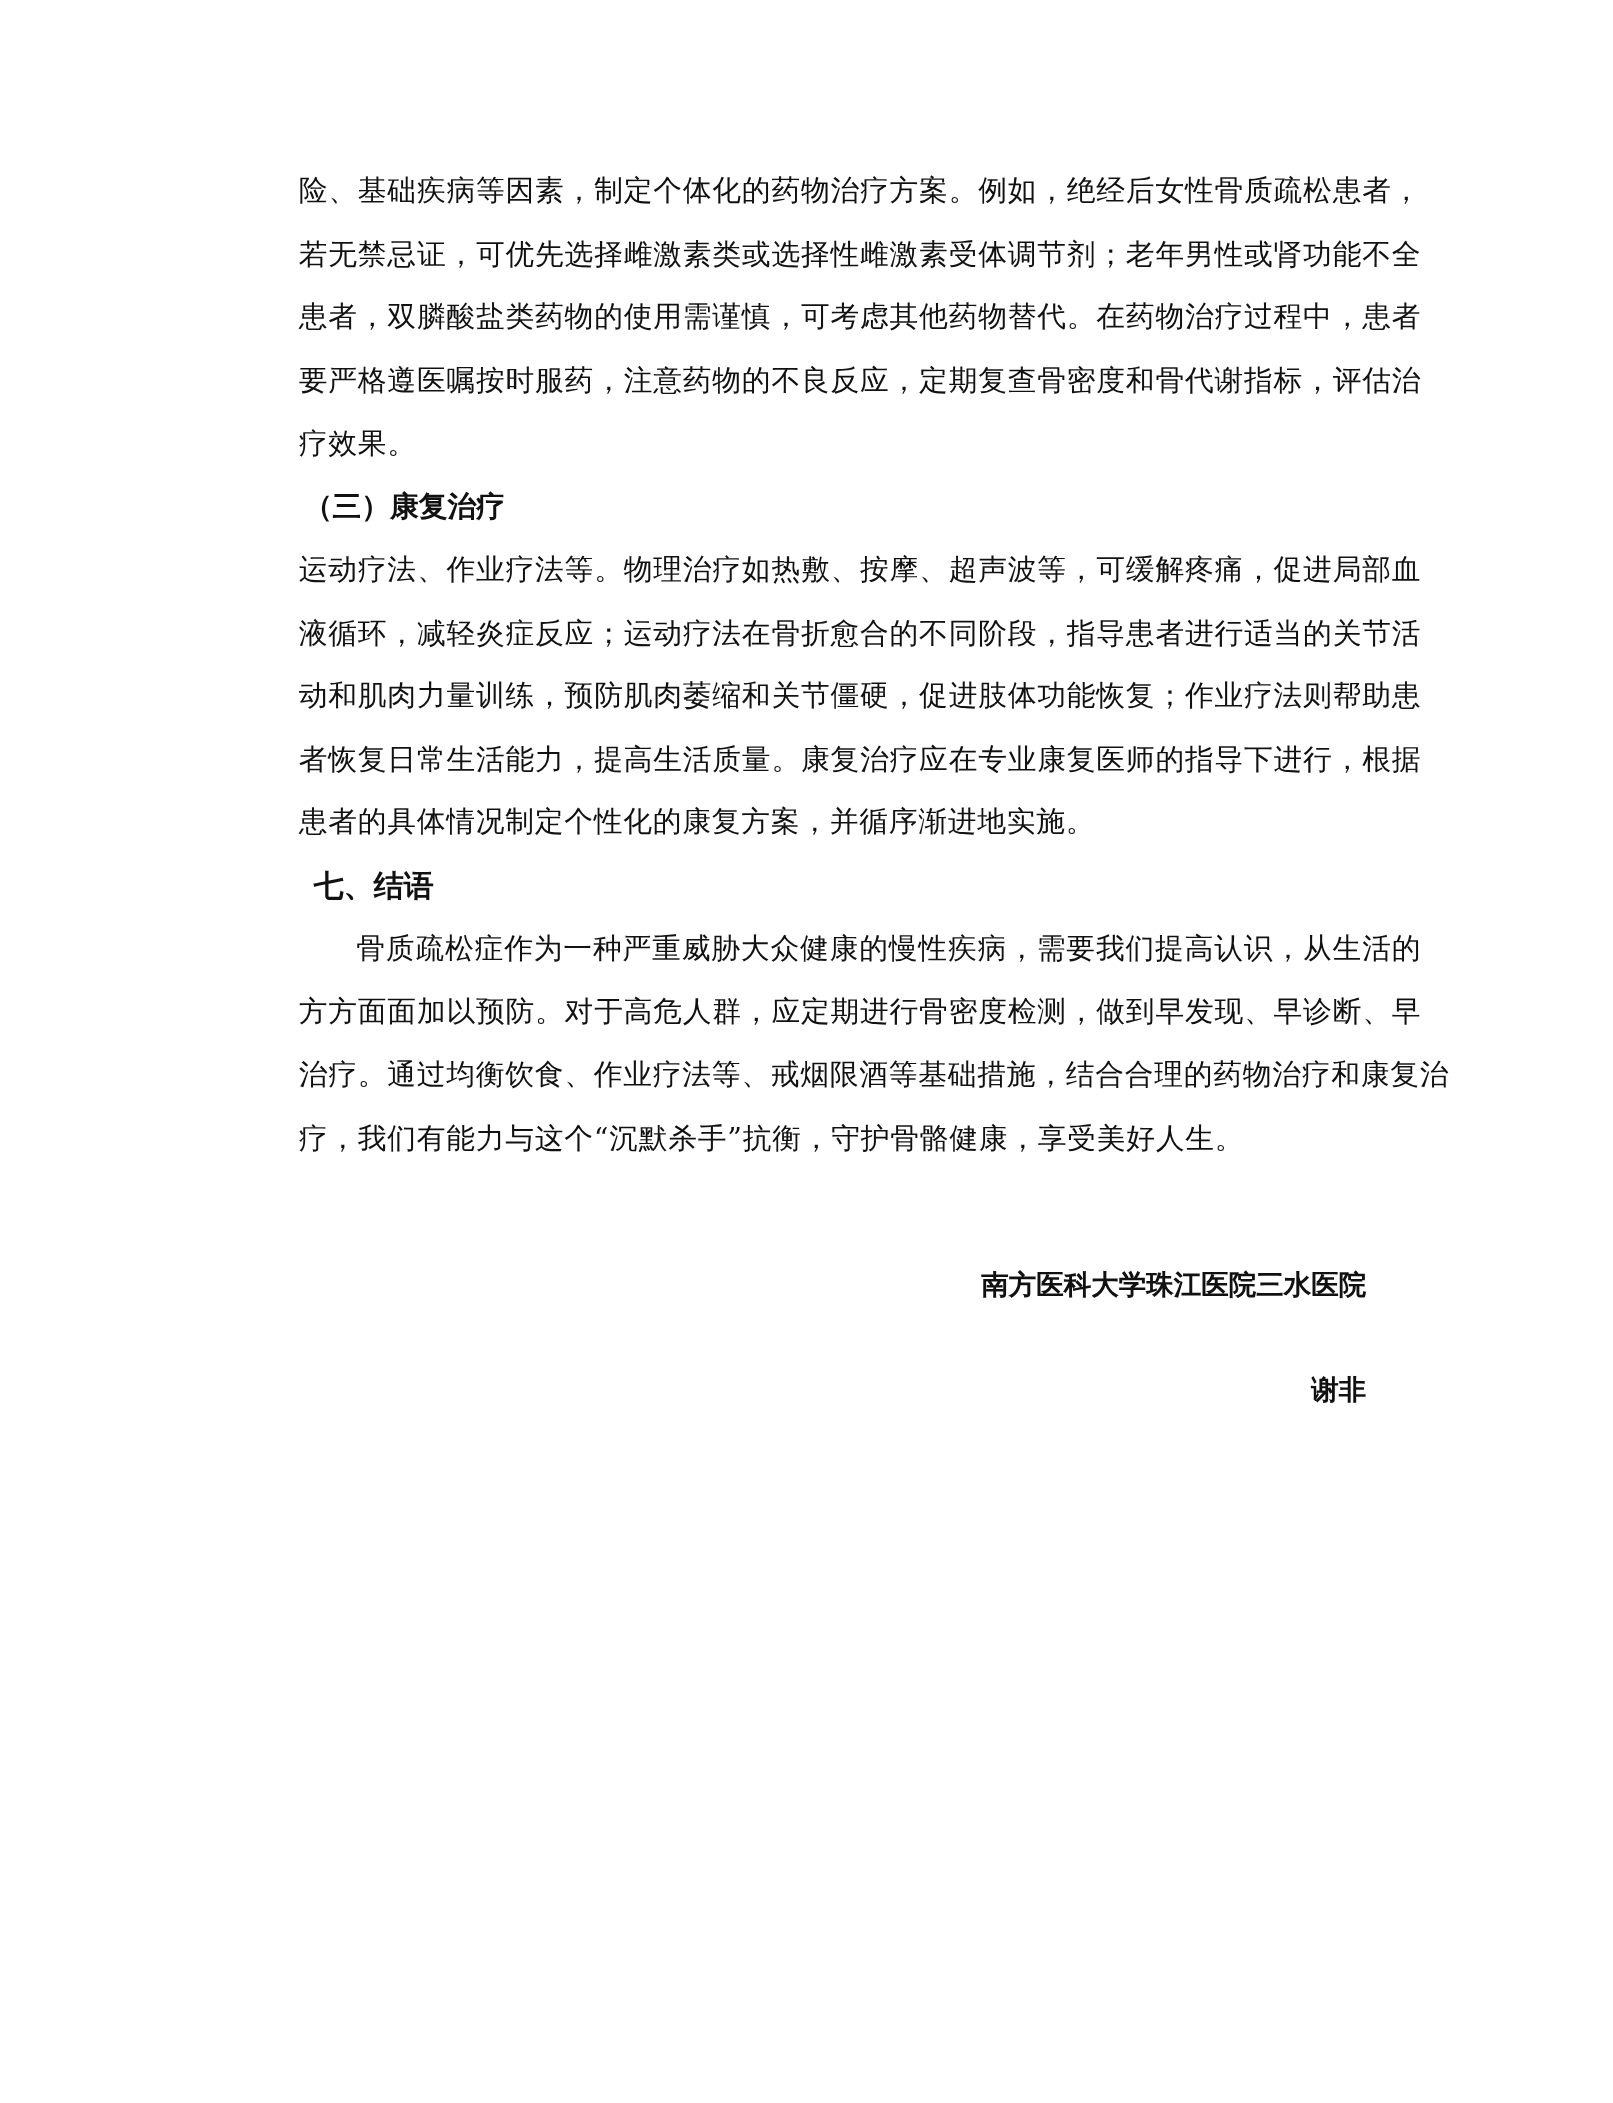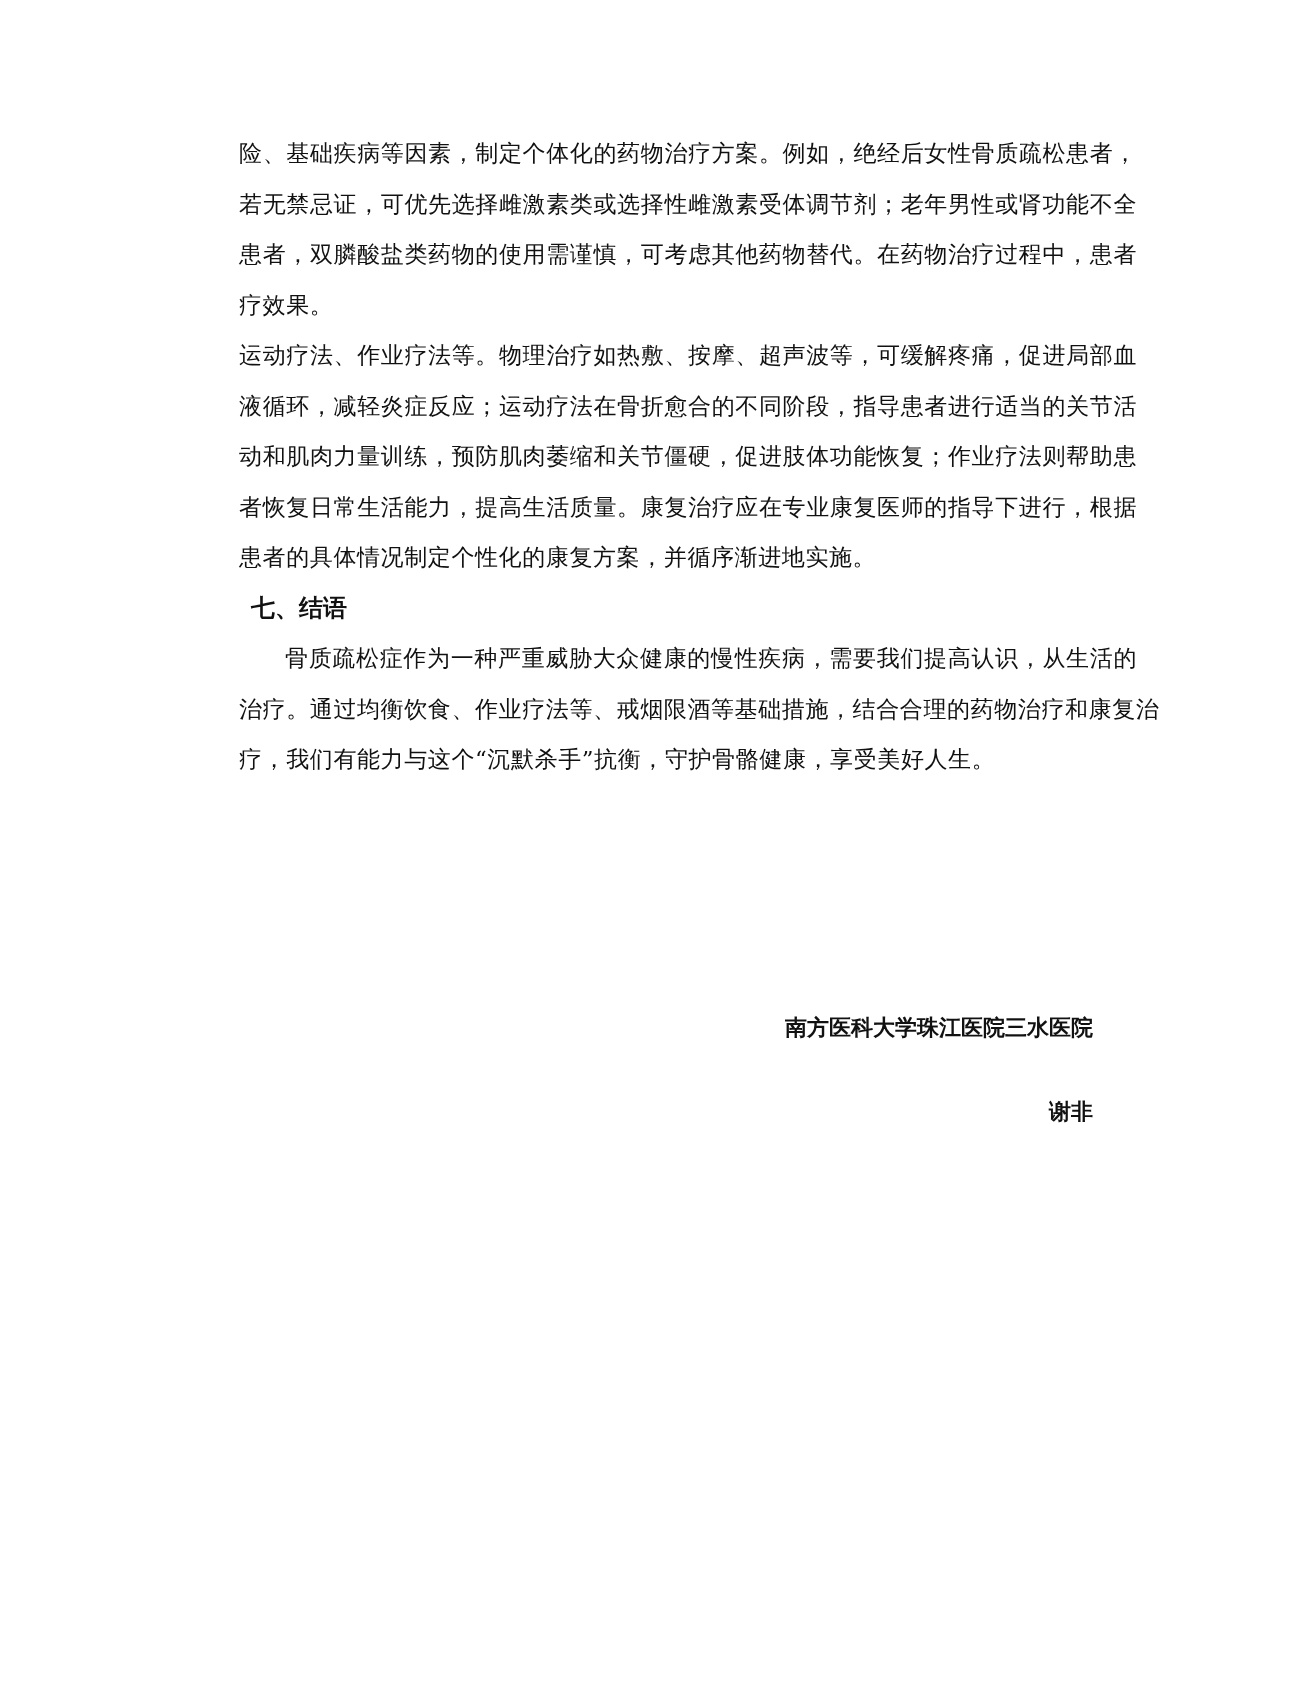"要严格遵医嘱按时服药，注意药物的不良反应，定期复查骨密度和骨代谢指标，评估治" div.line { html: none -> <div>要严格遵医嘱按时服药，注意药物的不良反应，定期复查骨密度和骨代谢指标，评估治</div> }
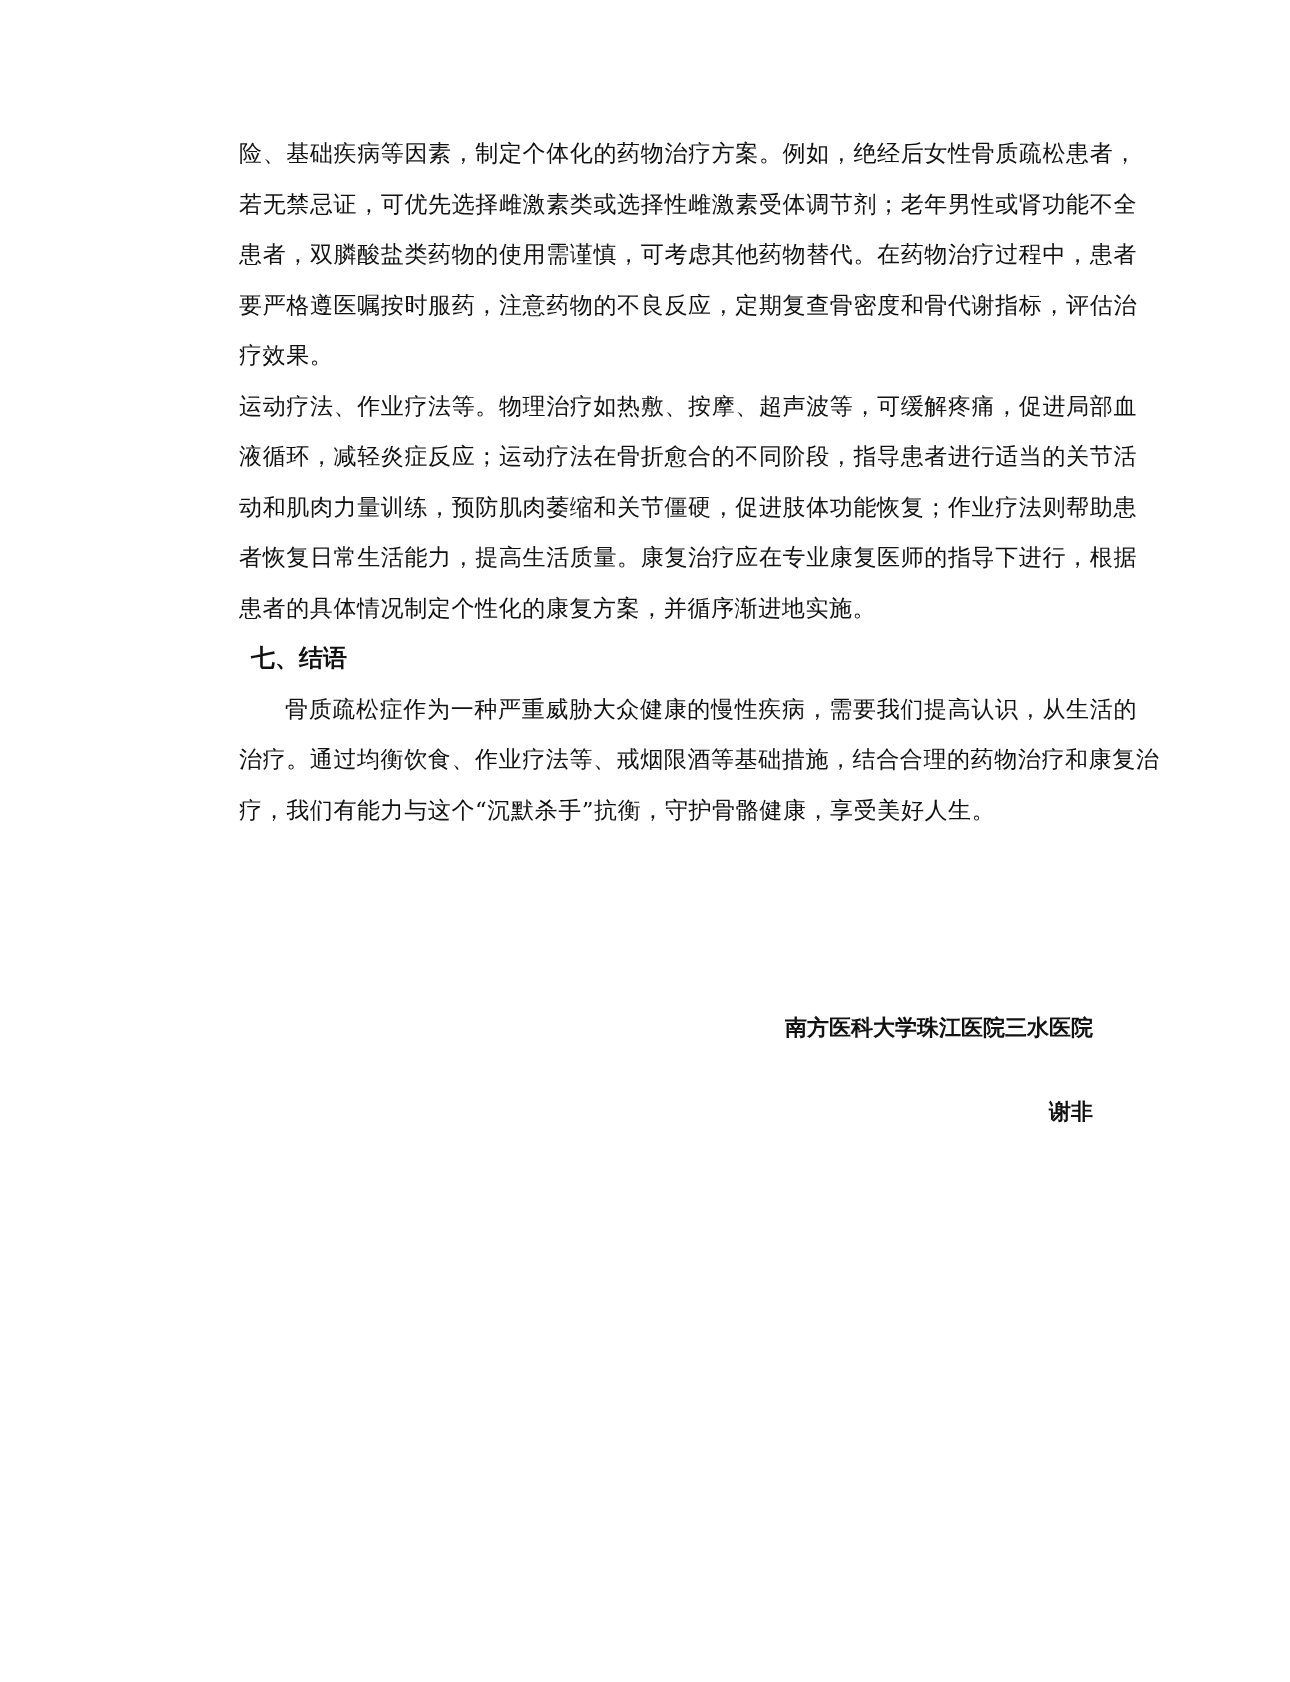"（三）康复治疗" div.heading { html: none -> <div>（三）康复治疗</div> }
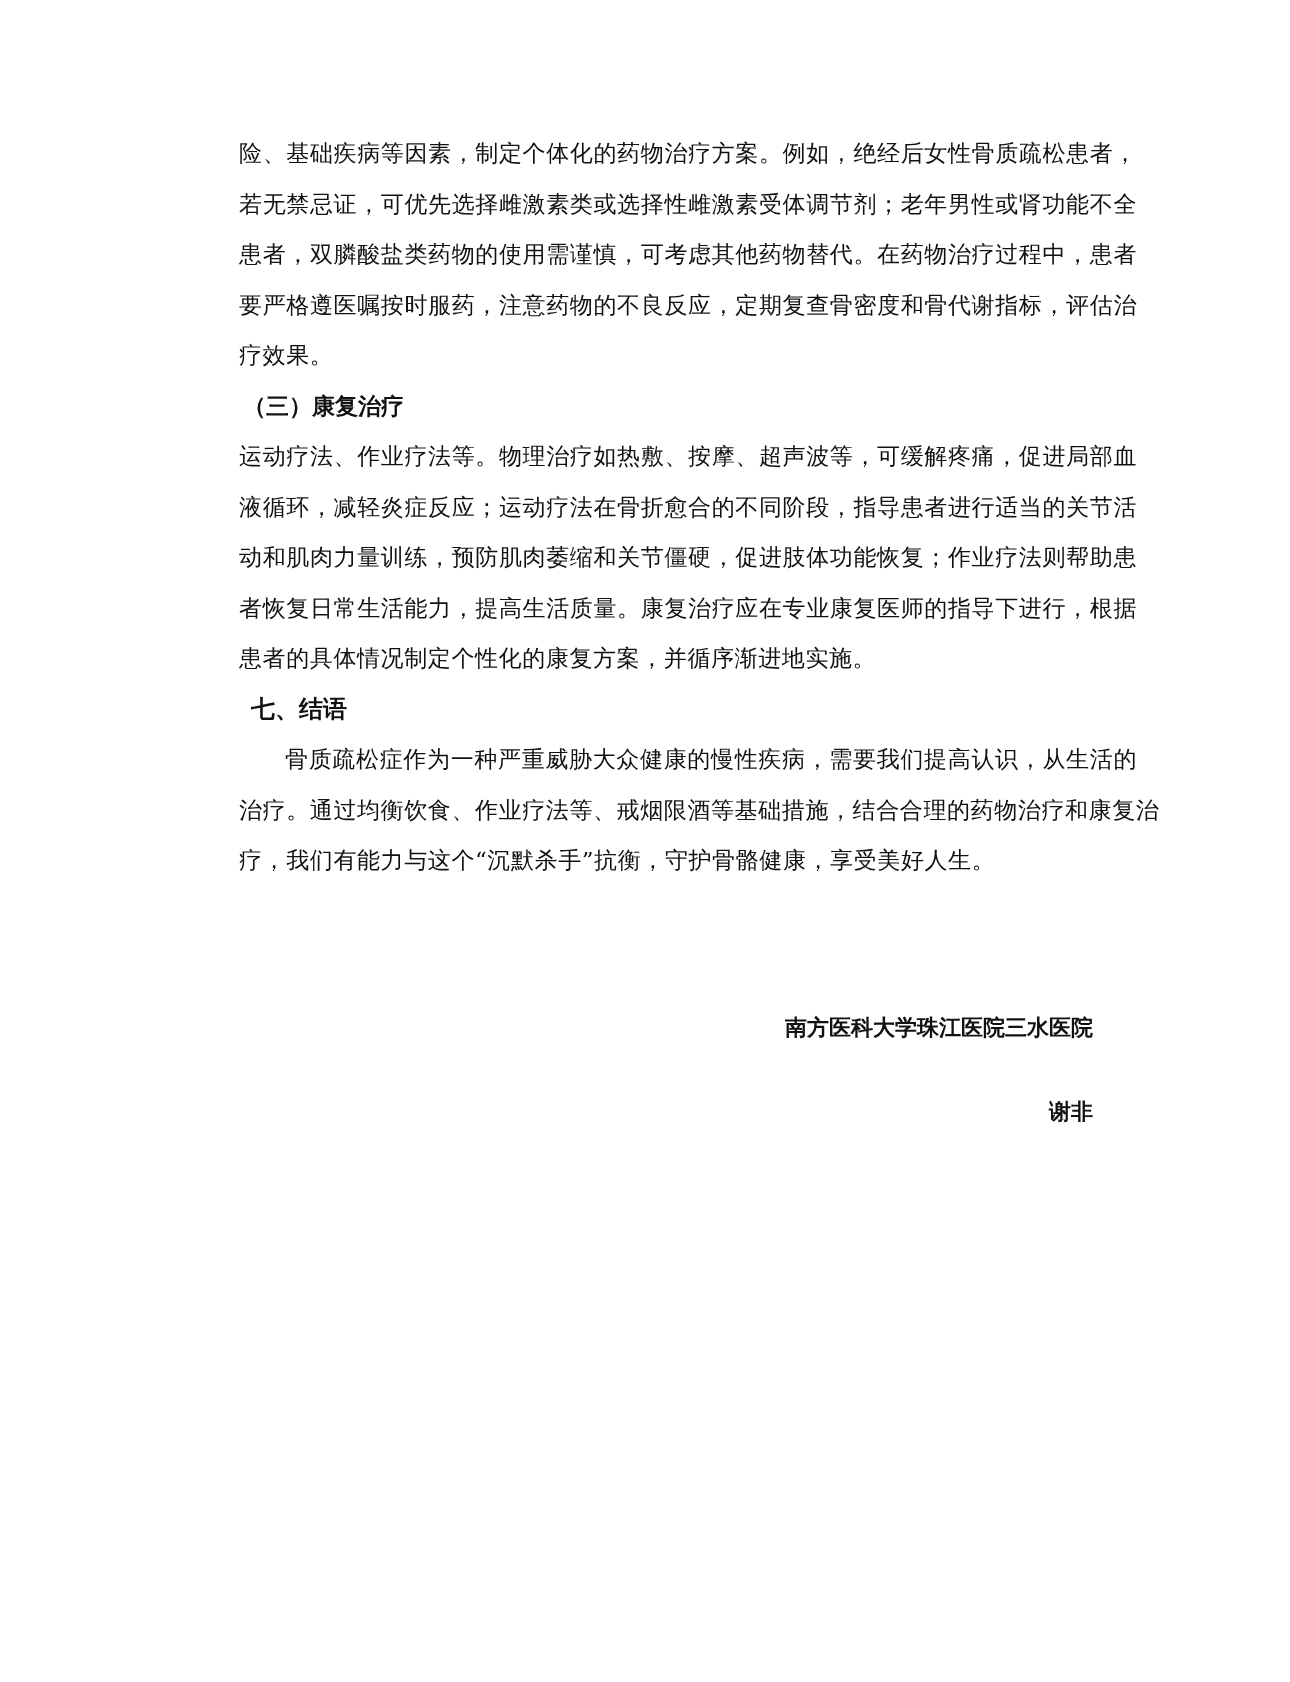"方方面面加以预防。对于高危人群，应定期进行骨密度检测，做到早发现、早诊断、早" div.line { html: none -> <div>方方面面加以预防。对于高危人群，应定期进行骨密度检测，做到早发现、早诊断、早</div> }
